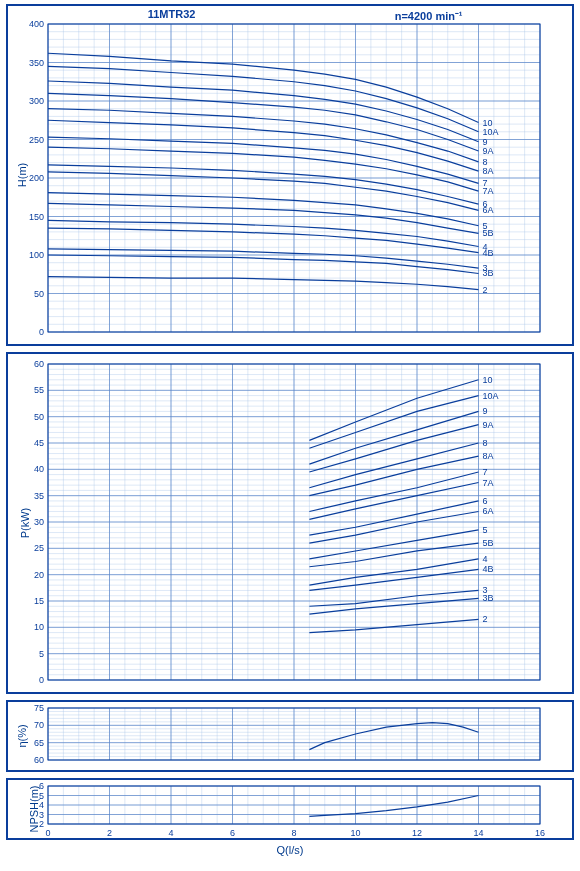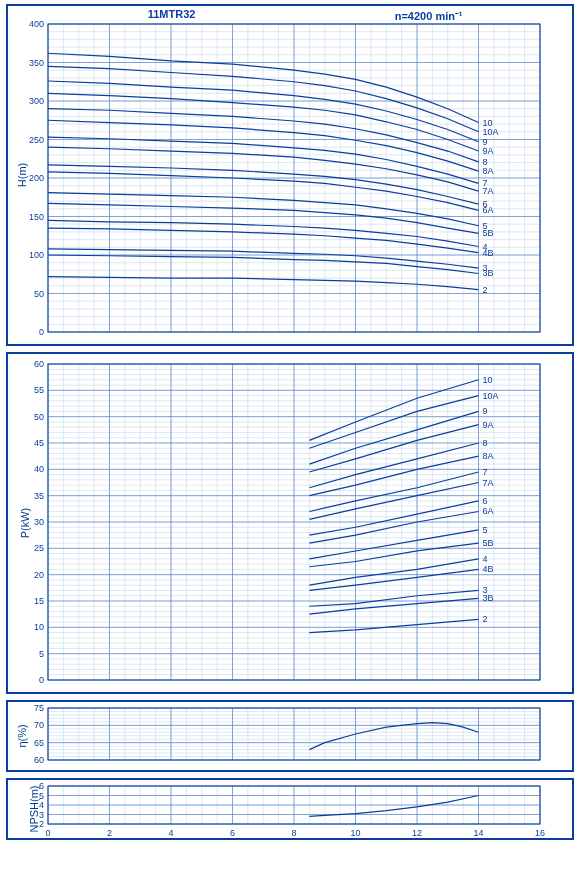"Q(l/s)" div.xlabel { html: none -> <div>Q(l/s)</div> }
